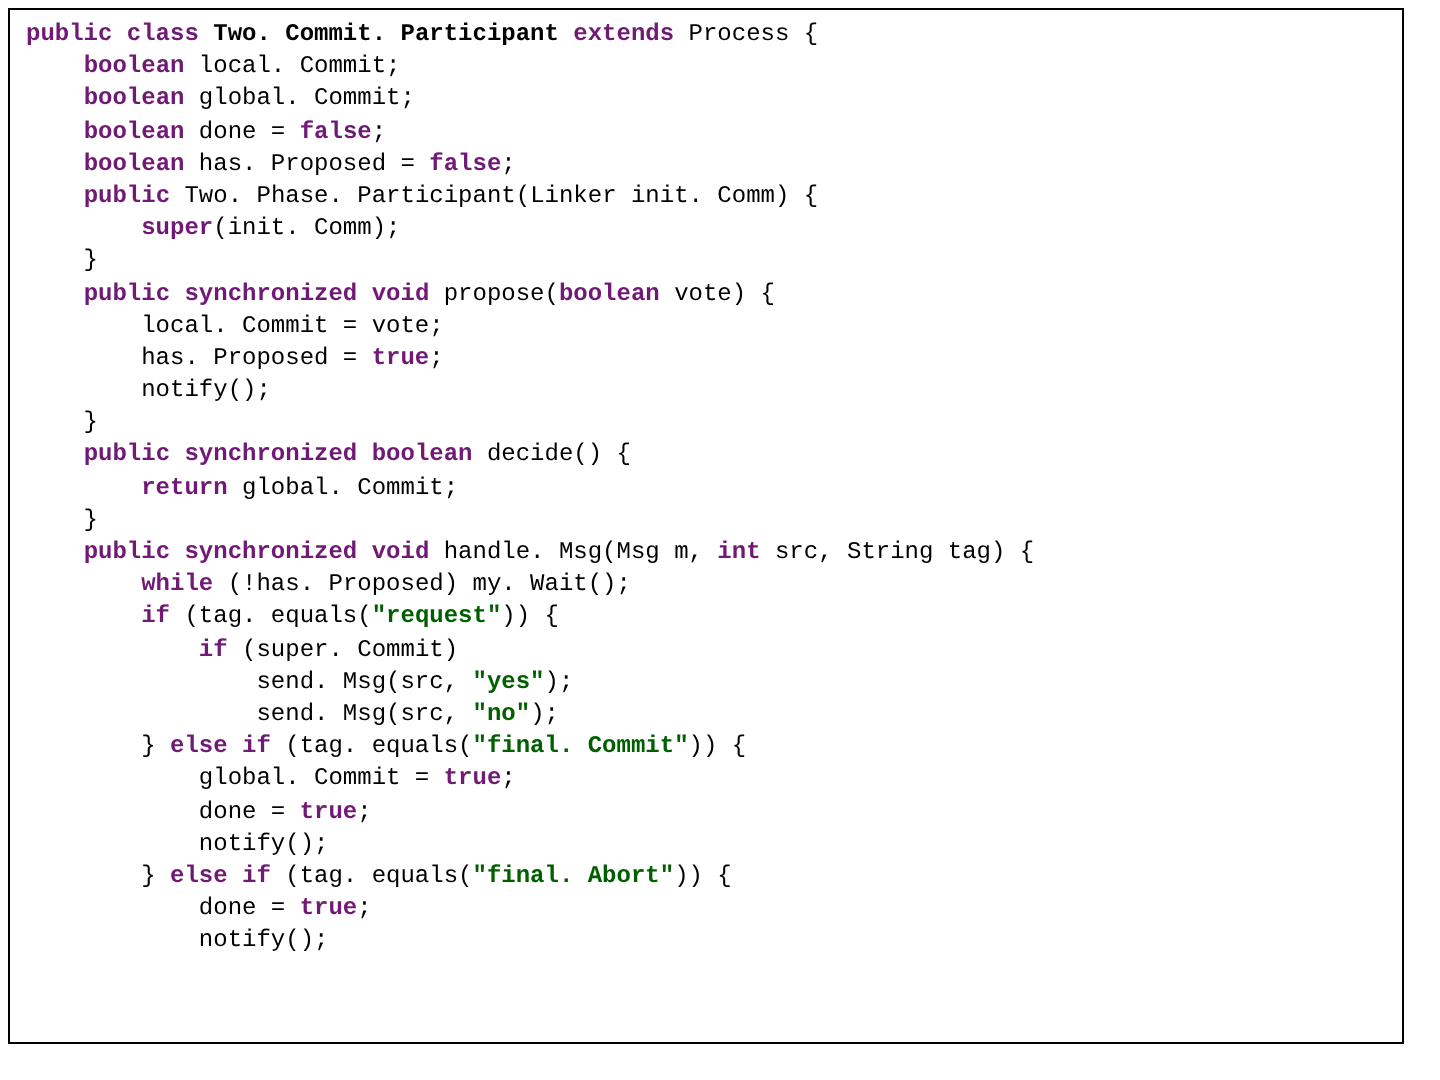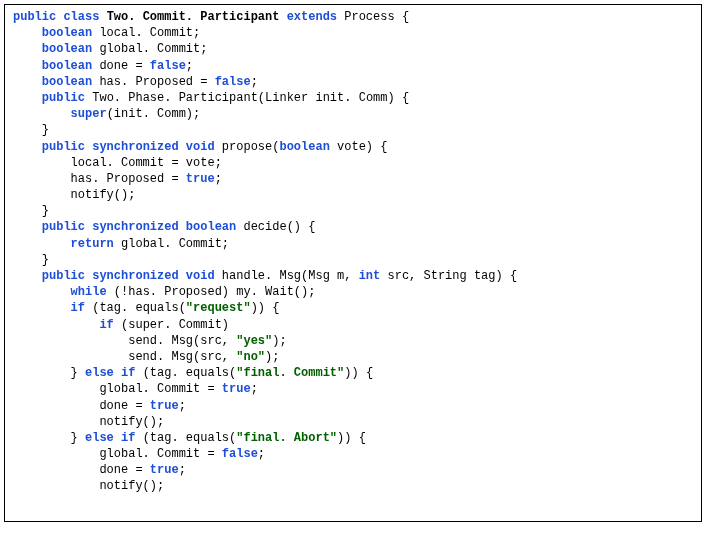"public class" .kw { color: #1d4ed8 -> #701a75 }
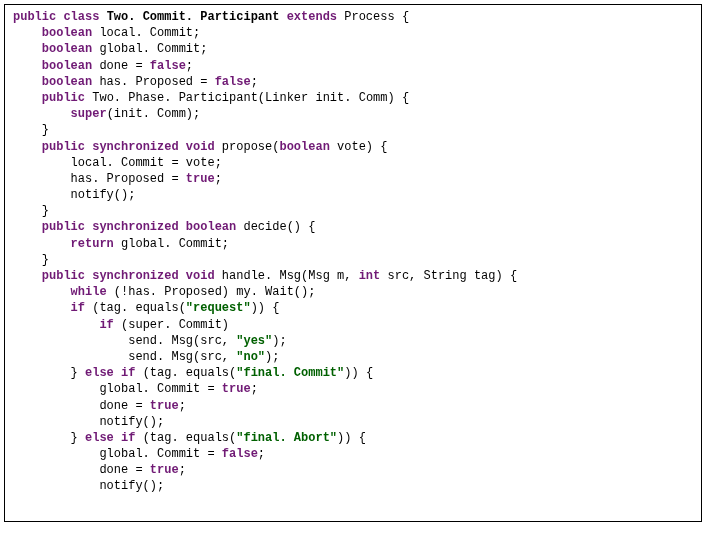"global. Commit = false;" div.line { html: <div><span> global. Commit = </span><span>false</span><span>;</span></div> -> none }
